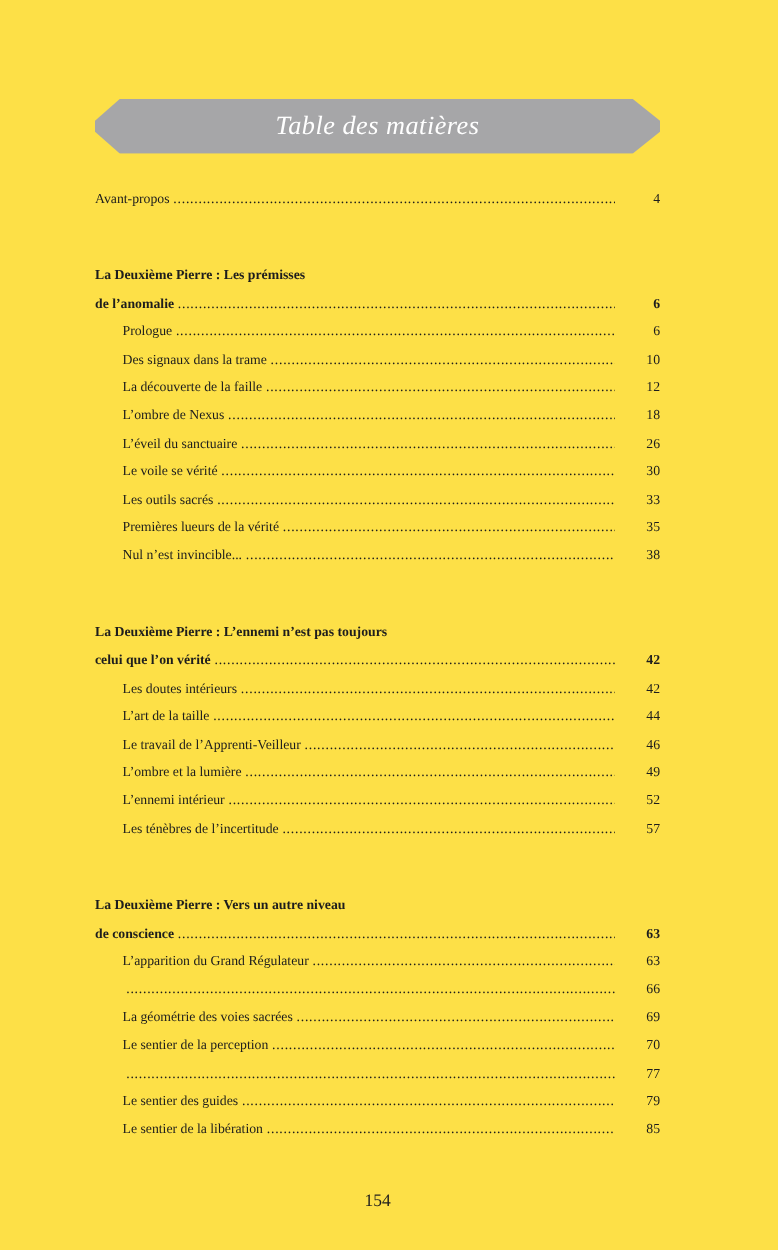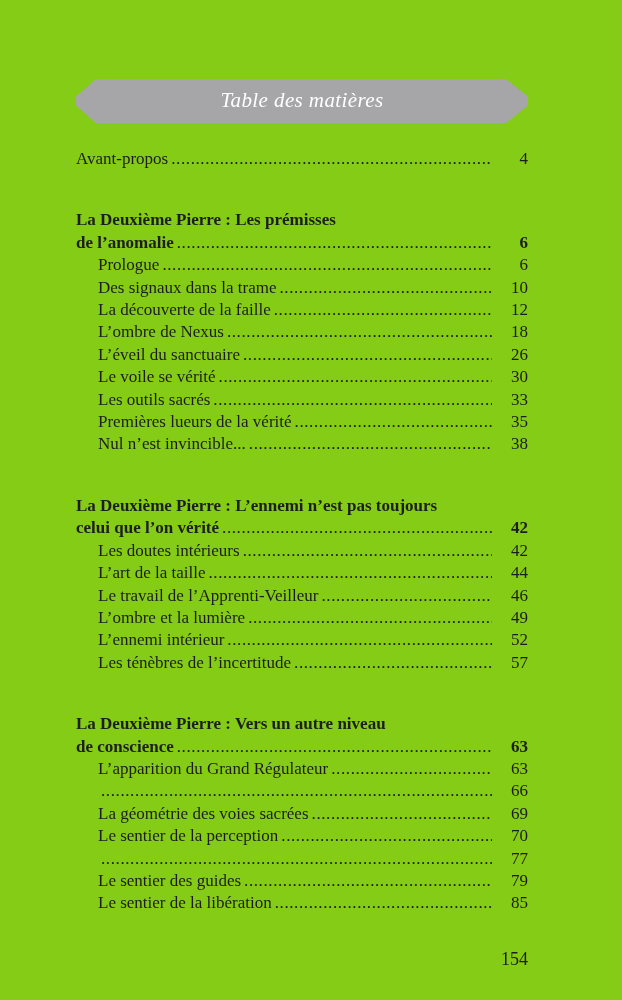"Table des matières" .page { background: #84cc16 -> #fde047 }
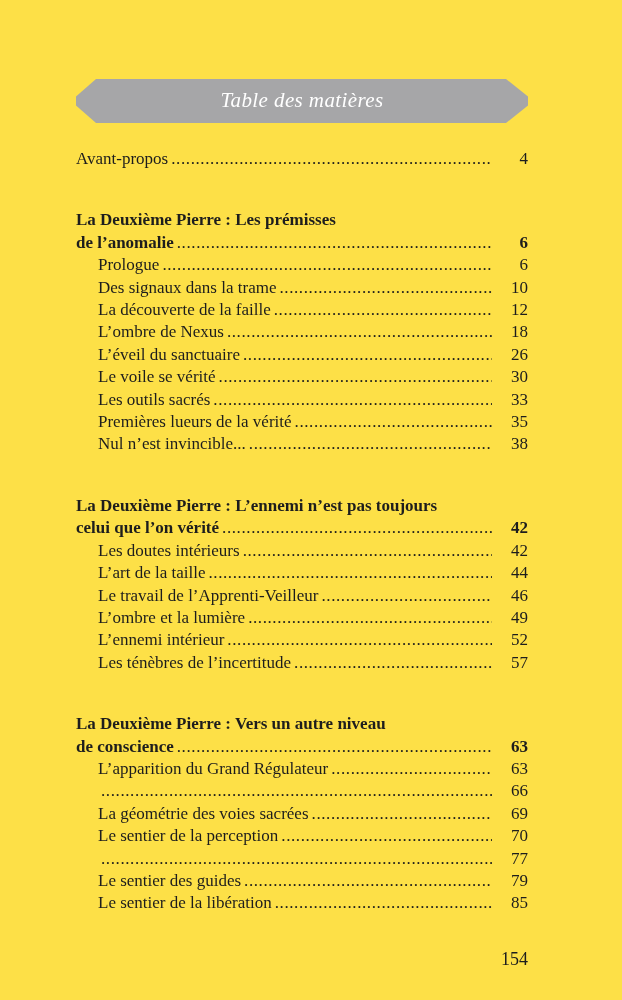"Avant-propos" .row { font-size: 17px -> 11px }
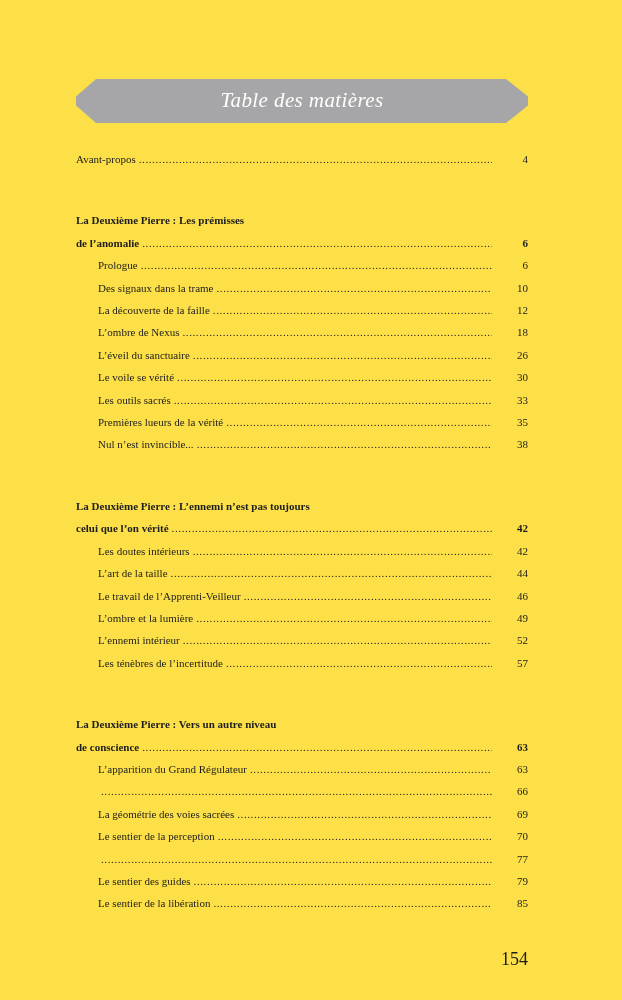"154" .folio { font-size: 18px -> 14px; text-align: right -> center }
